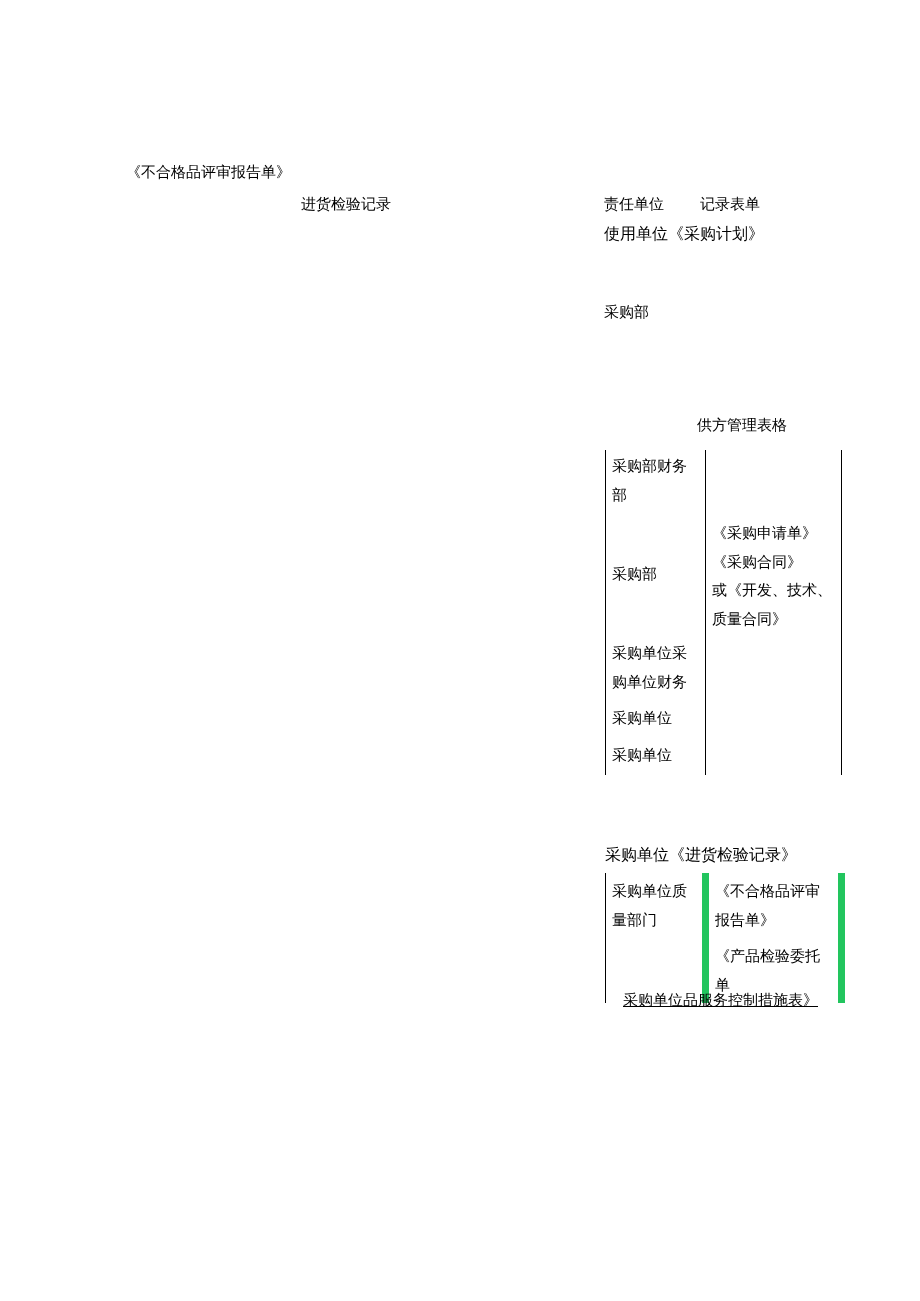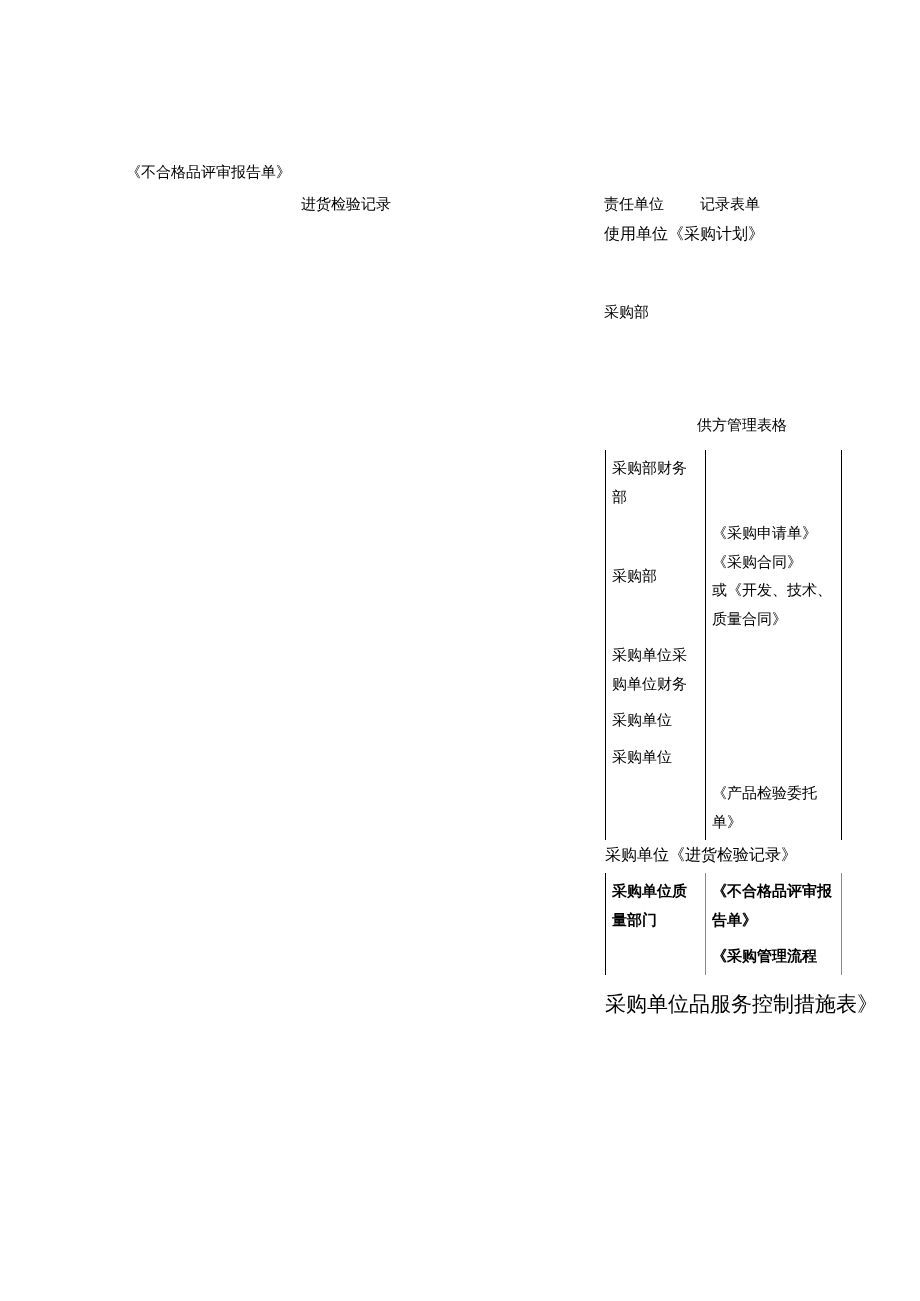"采购部财务部" .table1 td.col-left { font-family: none -> Liberation Mono, monospace }
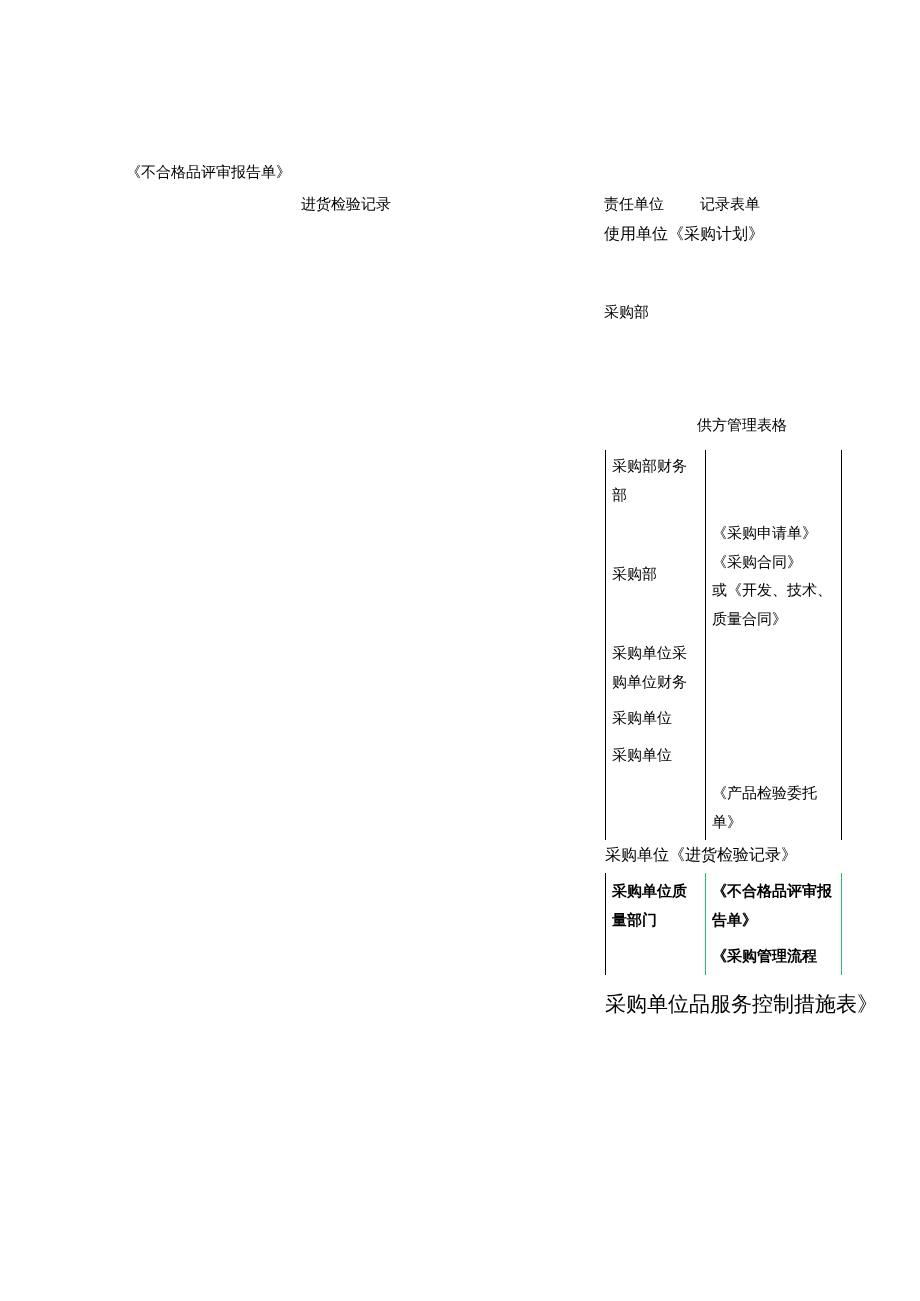"《产品检验委托单》" tr { html: <tr> <td></td> <td>《产品检验委托单》</td> </tr> -> none }
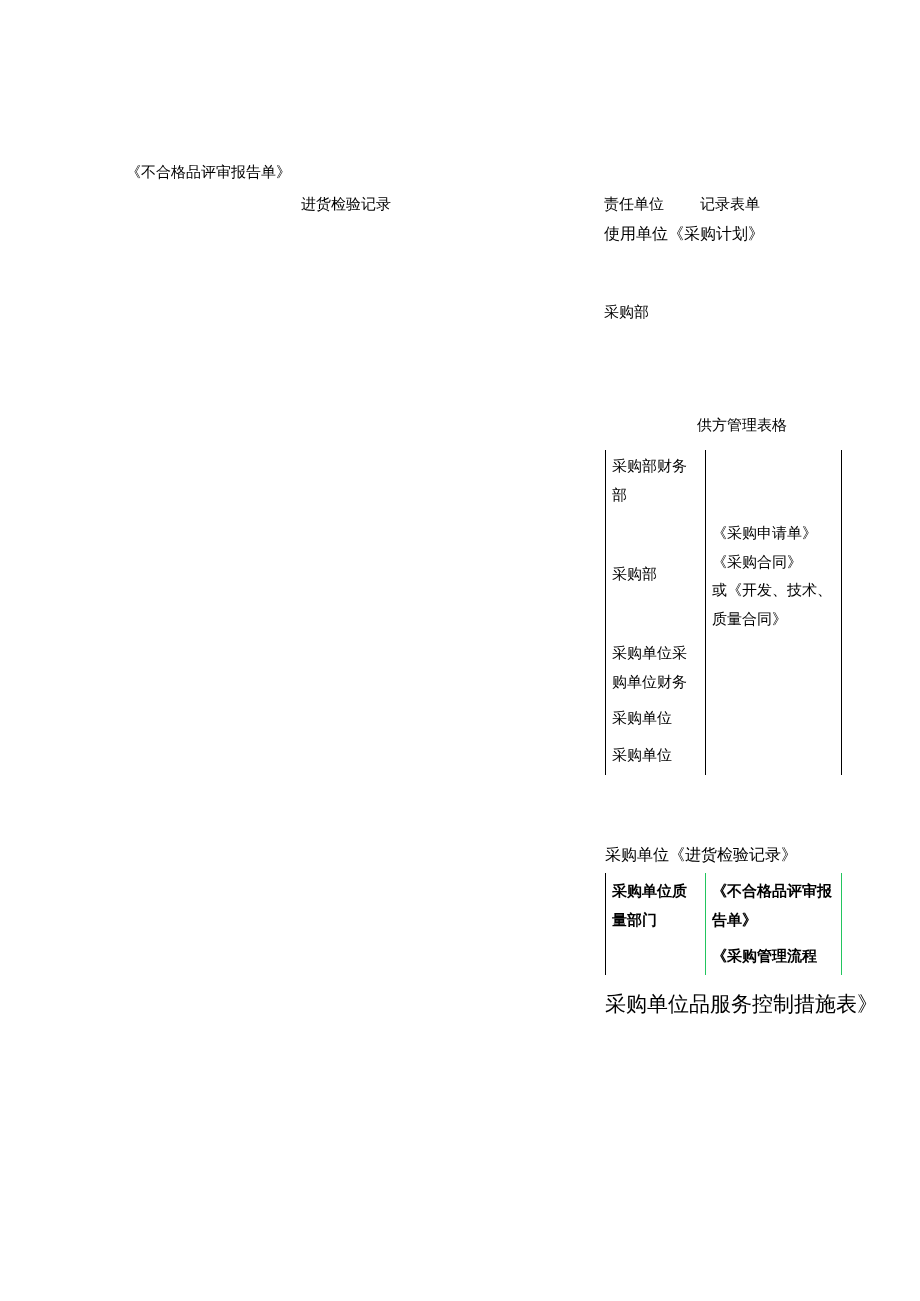"采购单位质量部门" .table2 td { border-right: 1px solid #22c55e -> 7px solid #22c55e; font-weight: bold -> none }
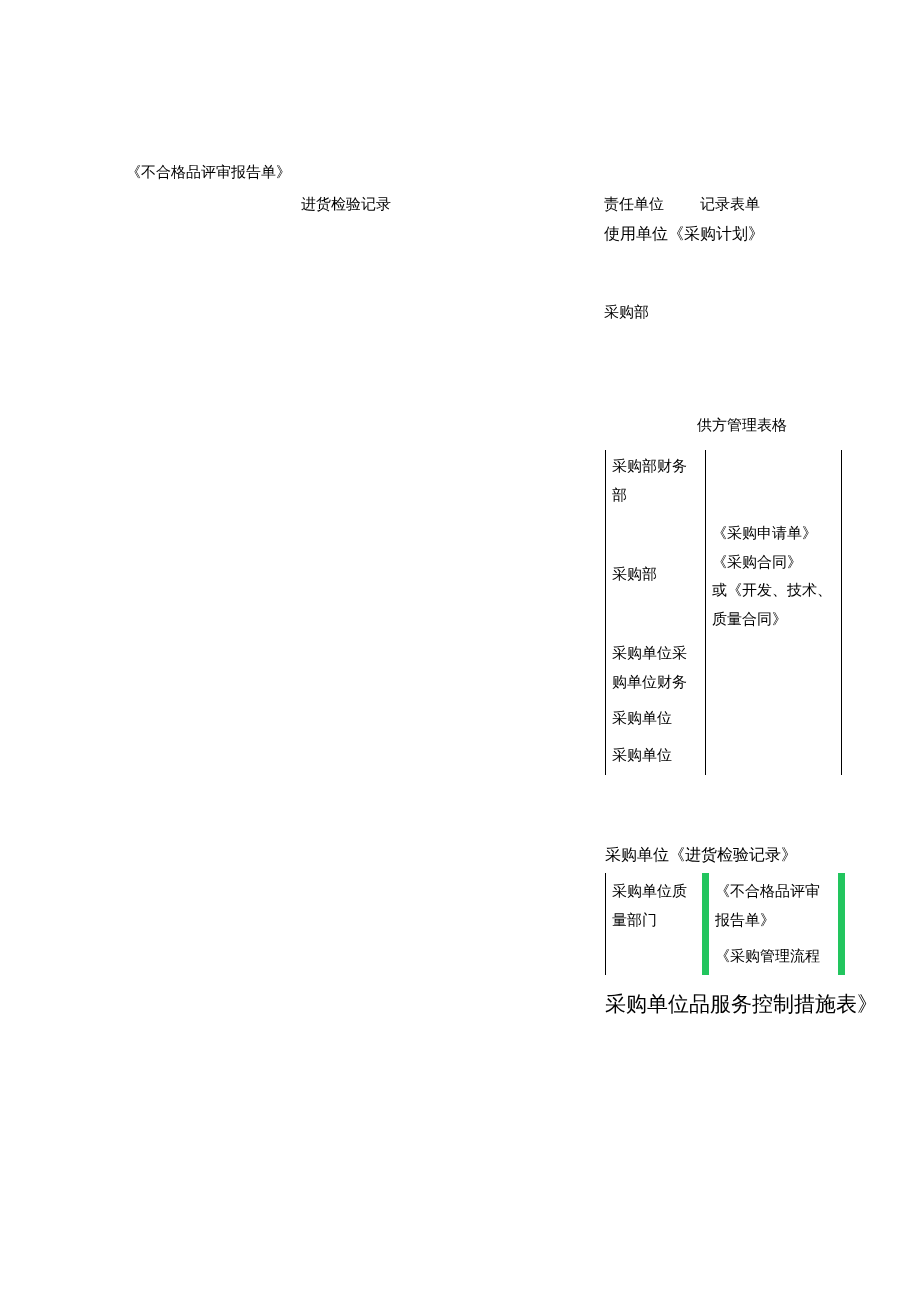"《采购管理流程" td.col-right { text: 采购管理流程 -> 产品检验委托单 }
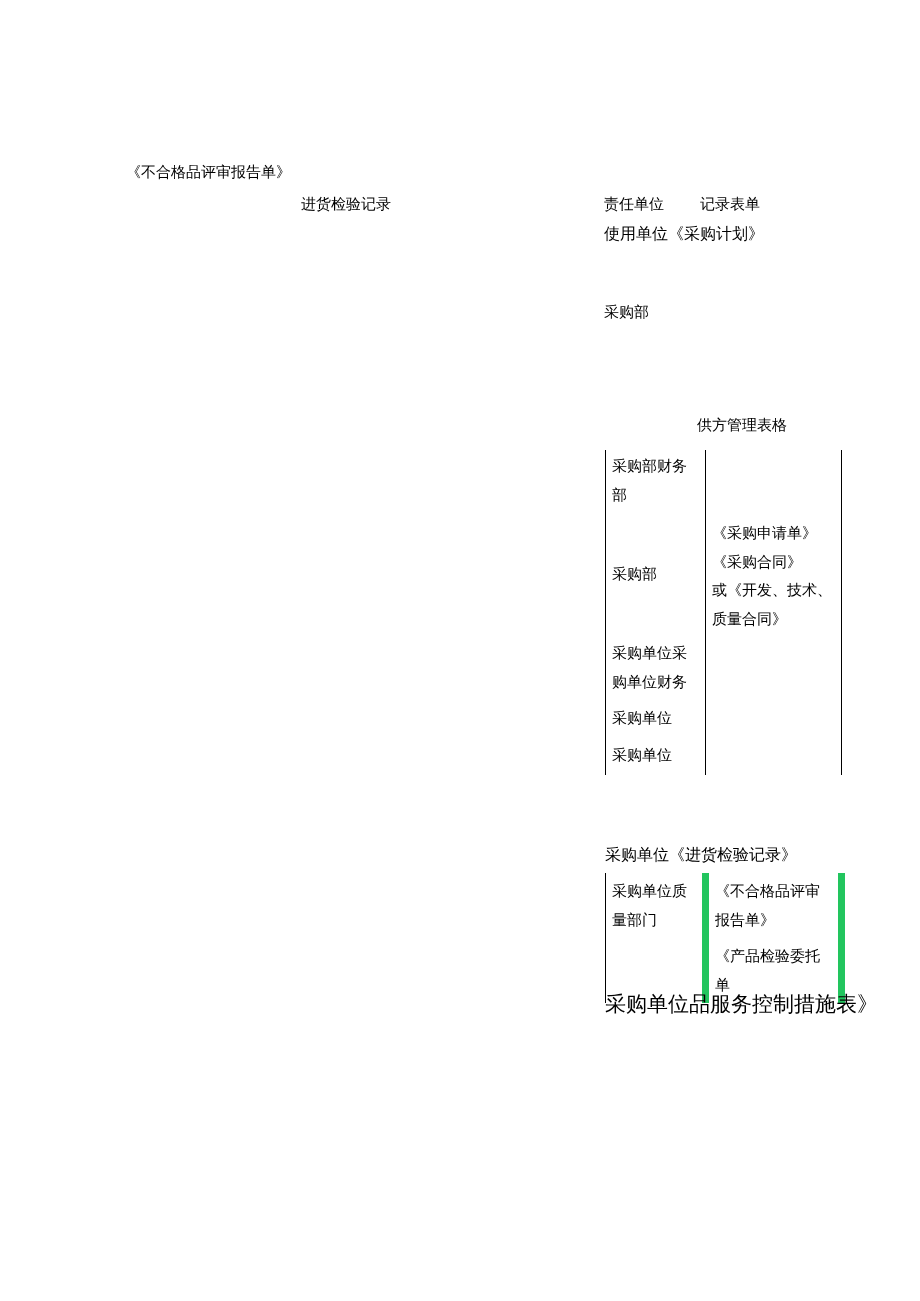"采购单位品服务控制措施表》" .footer-text { font-size: 21px -> 15px; left: 605px -> 623px; text-decoration: none -> underline }
